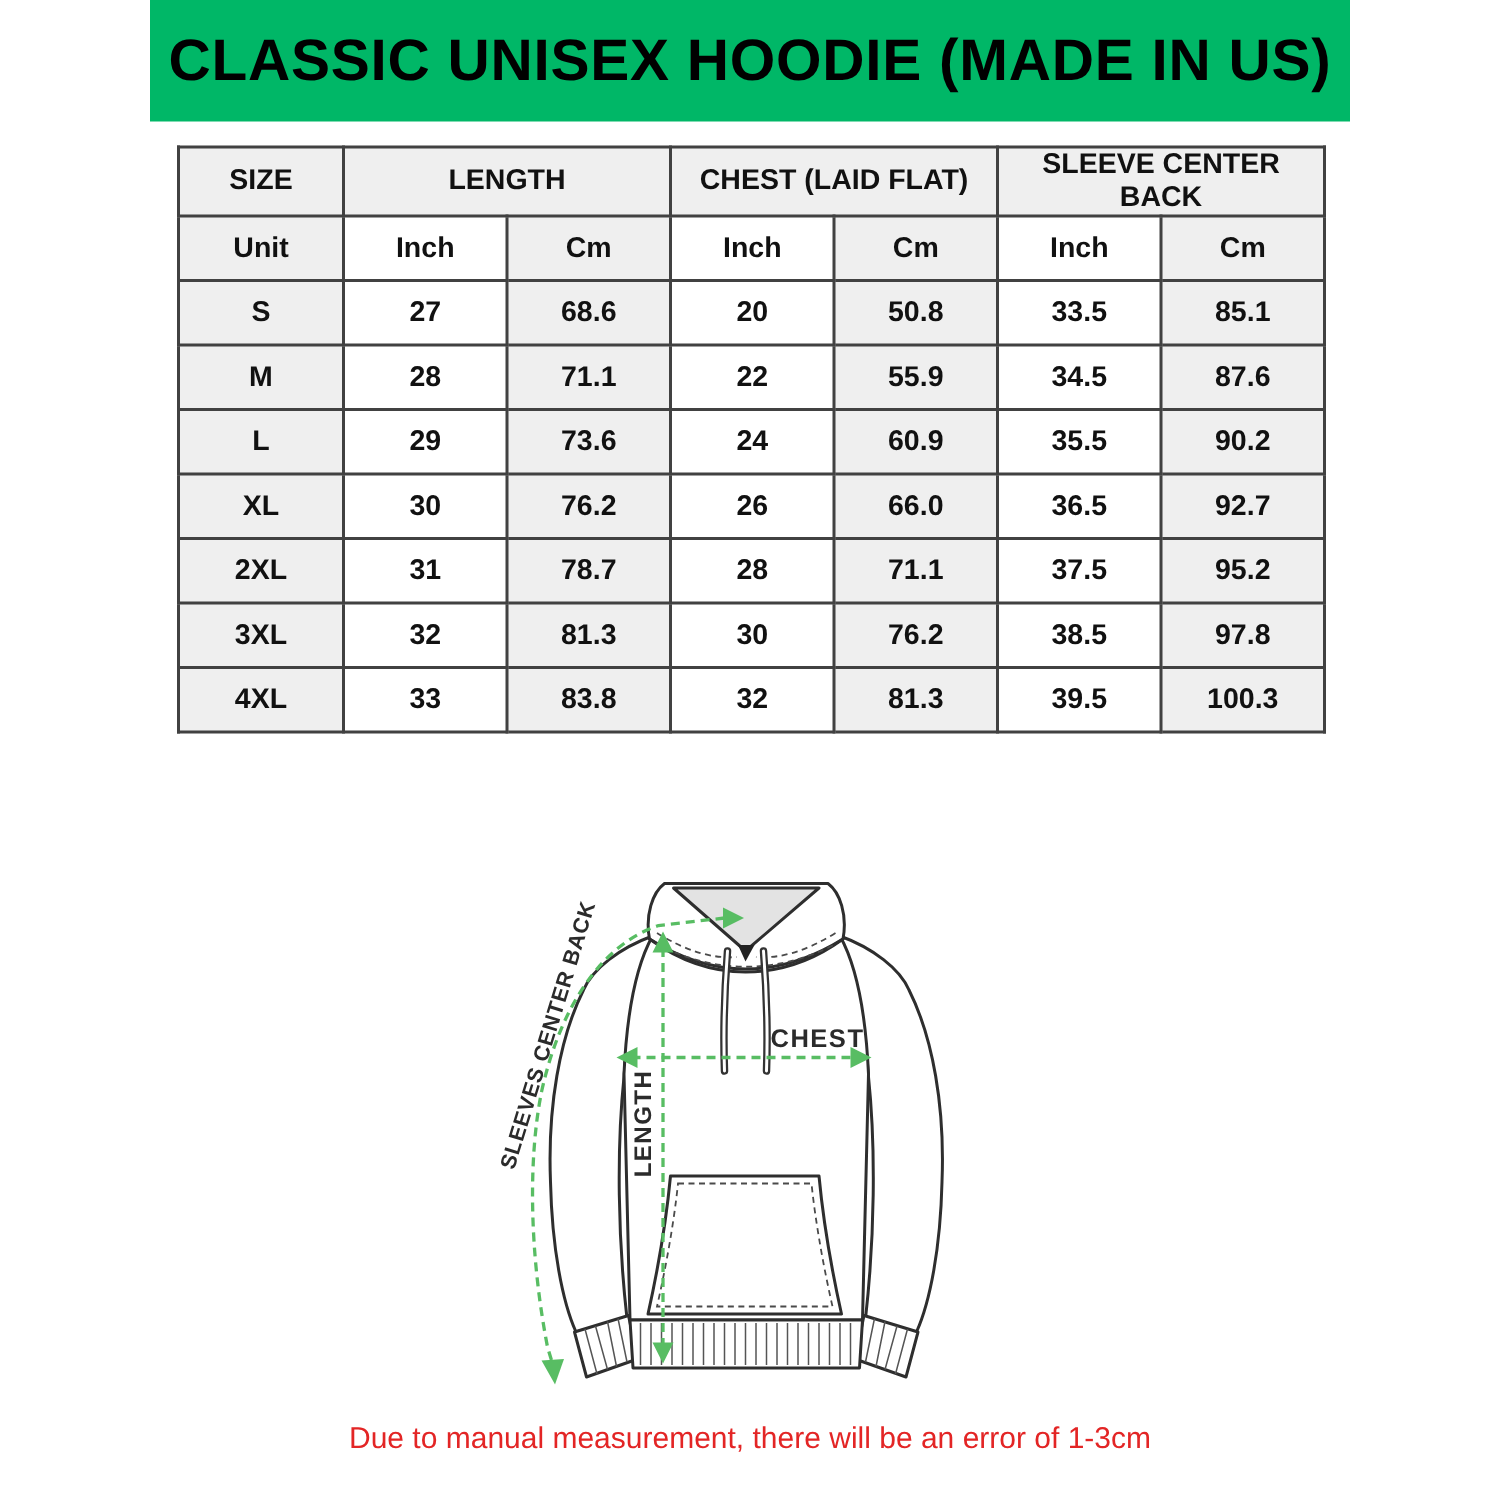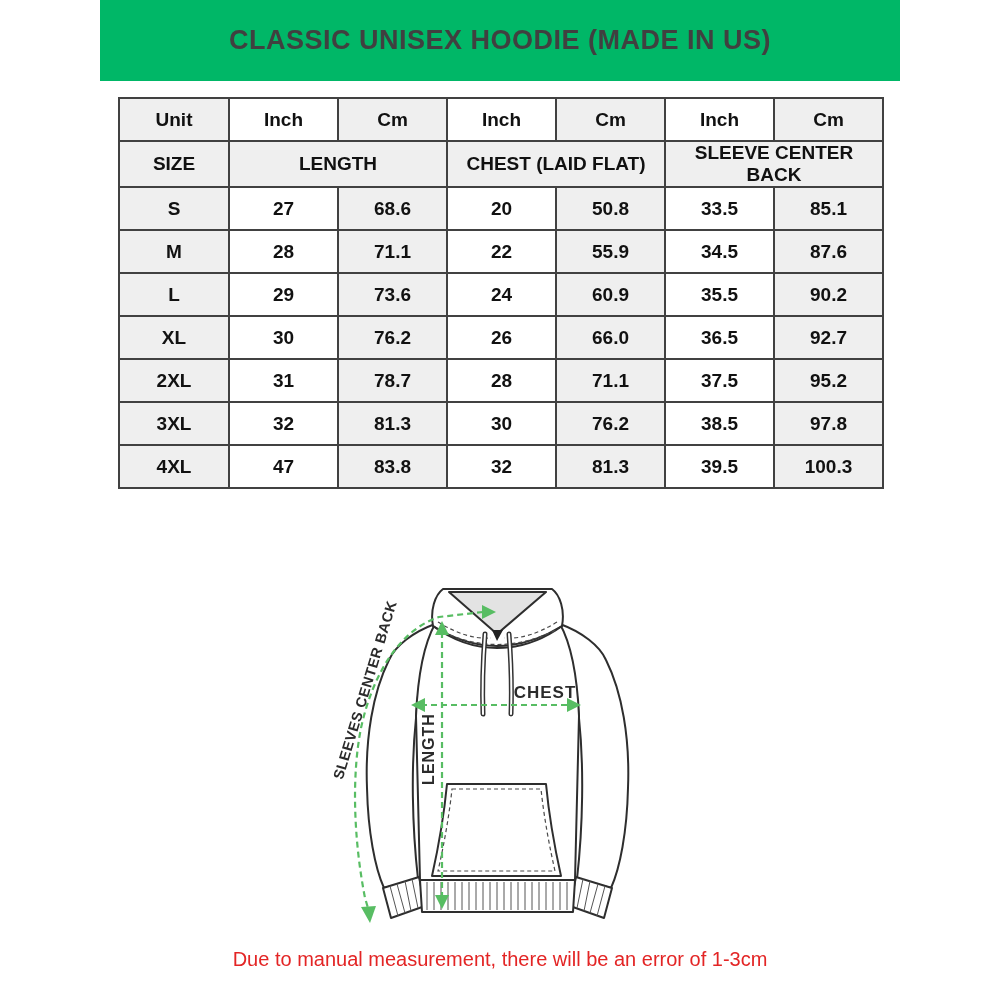"CLASSIC UNISEX HOODIE (MADE IN" .banner { color: #404040 -> #000000; font-size: 27px -> 39px }
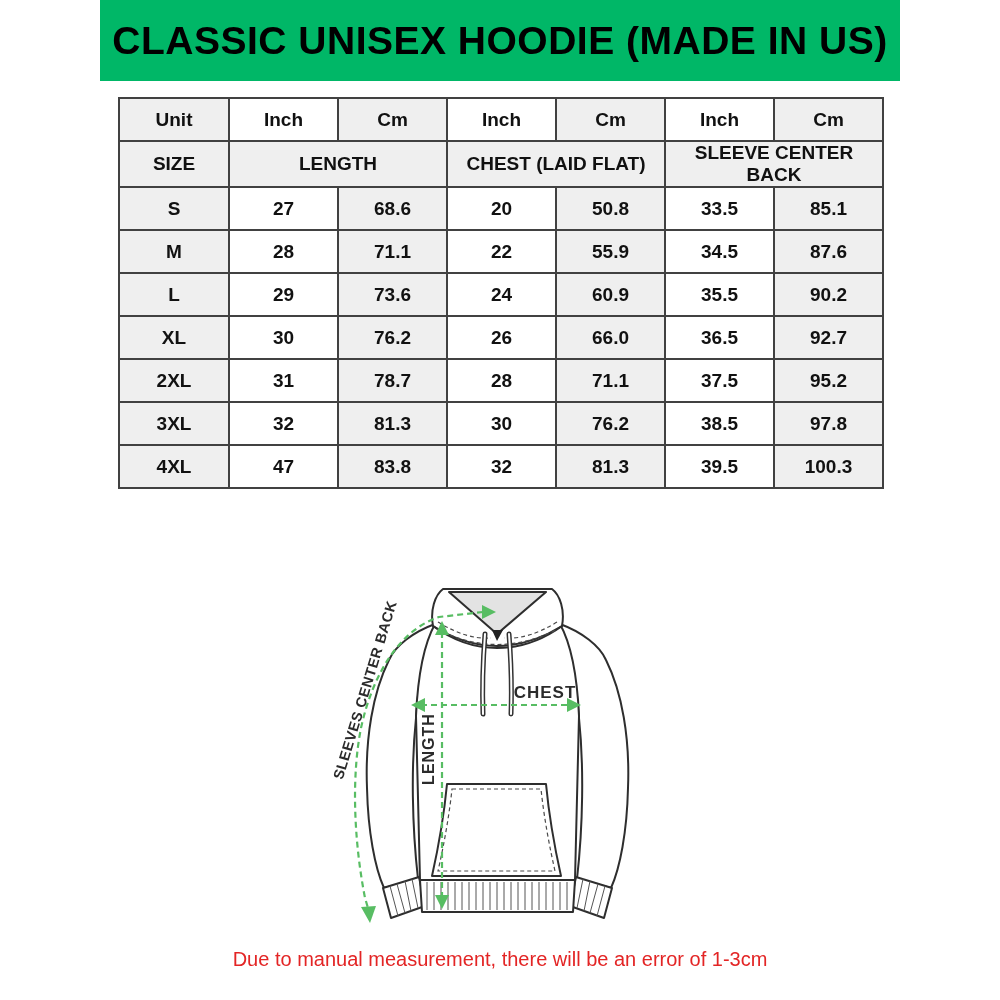"Unit" tr { order: before "SIZE" -> after "SIZE" }
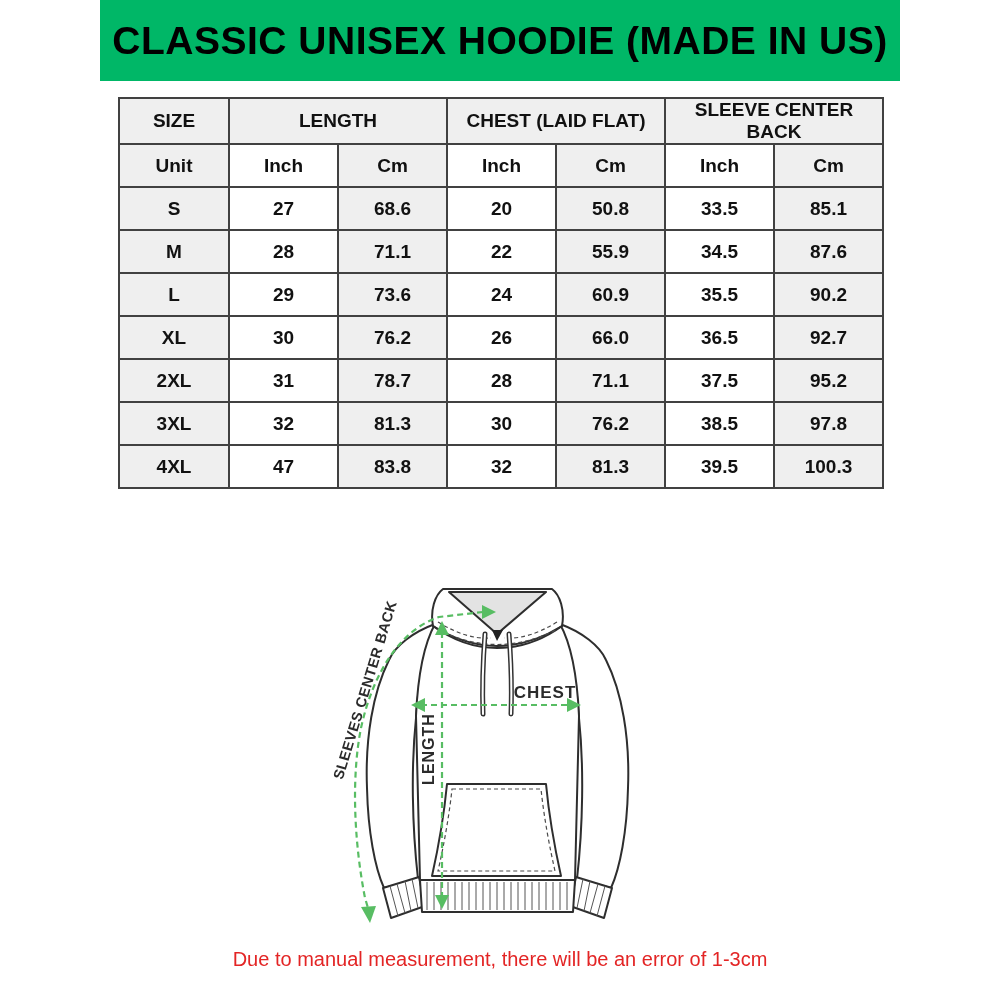"47" td.w { text: 47 -> 33 }
